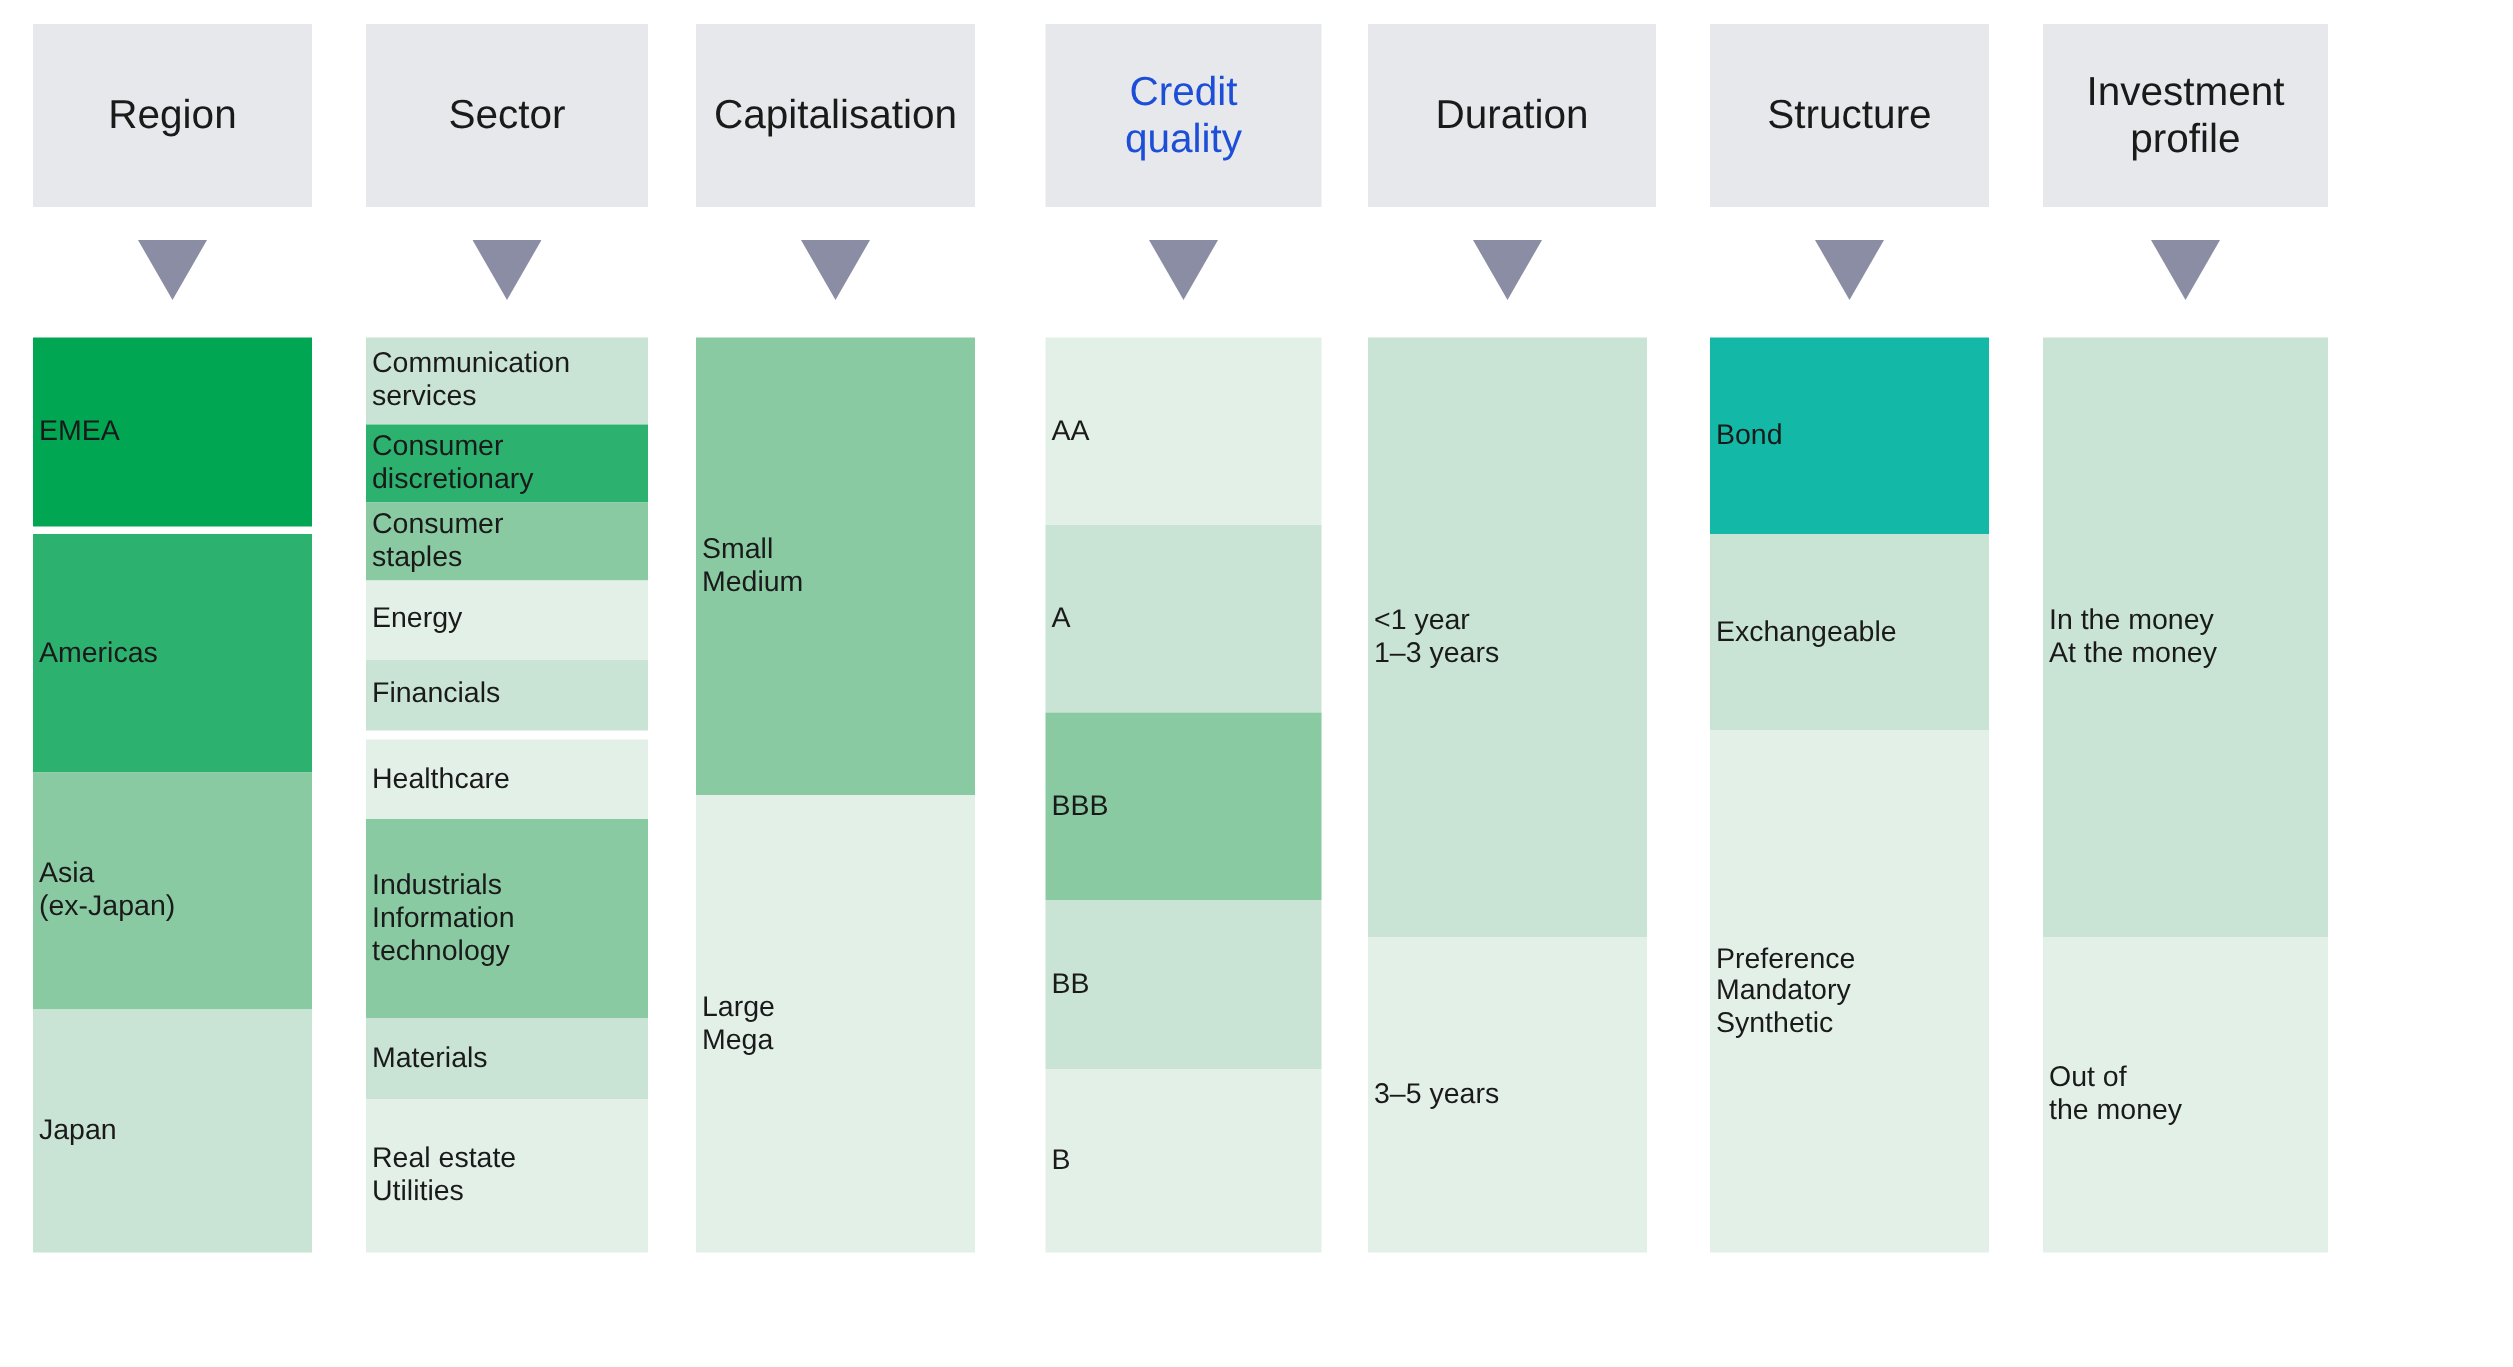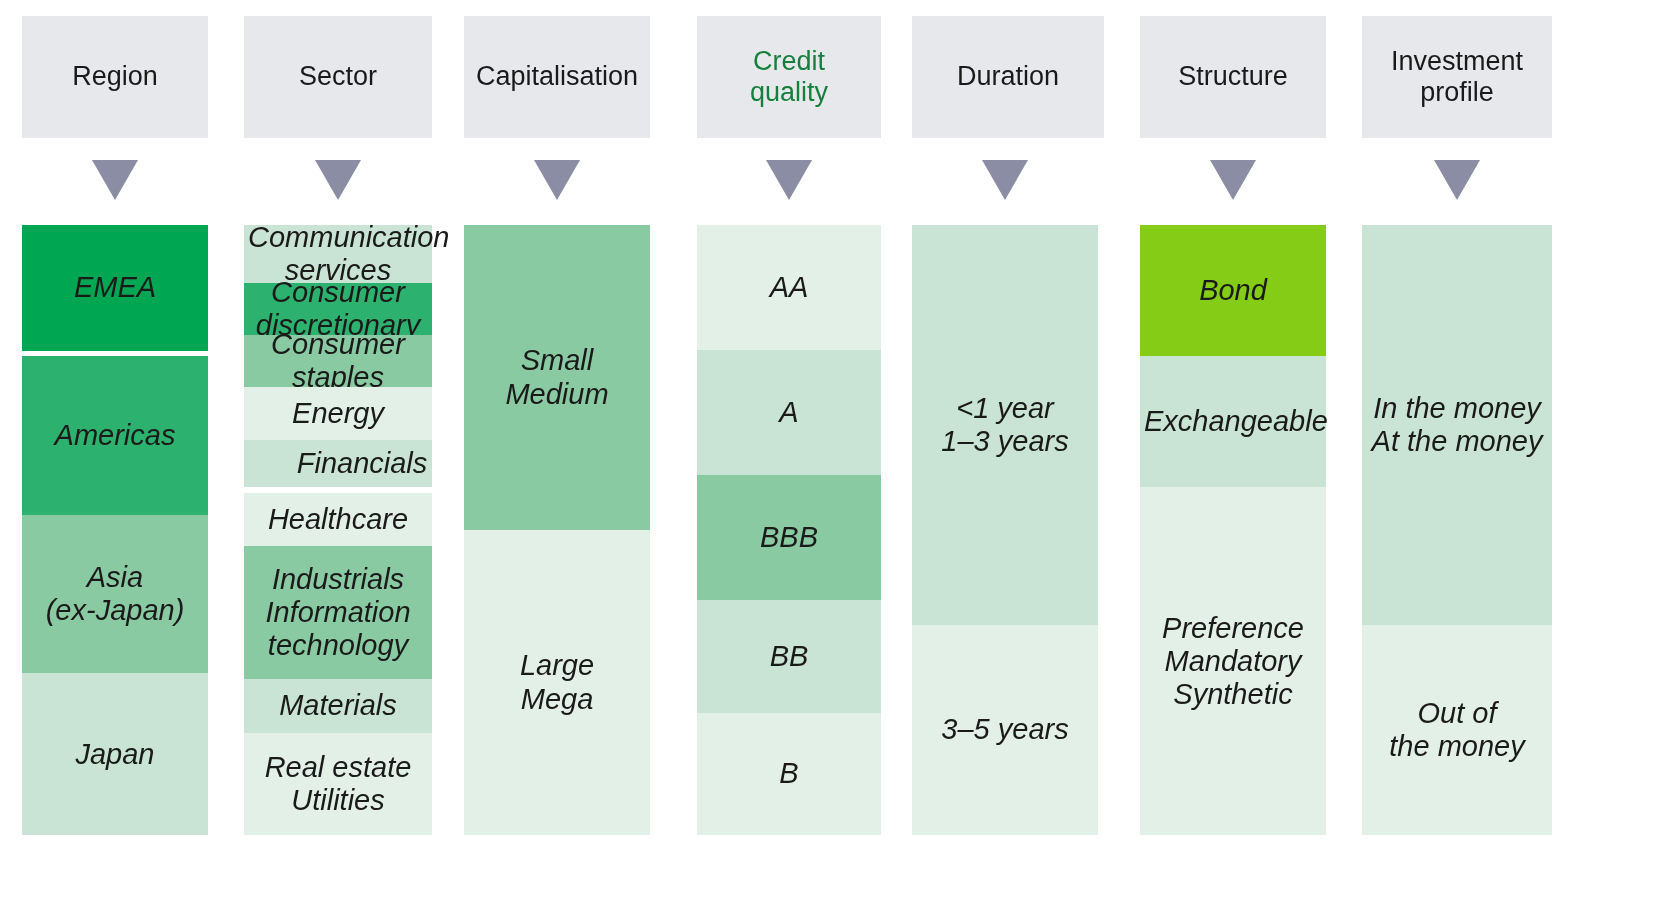"Credit" div.header { color: #15803d -> #1d4ed8 }
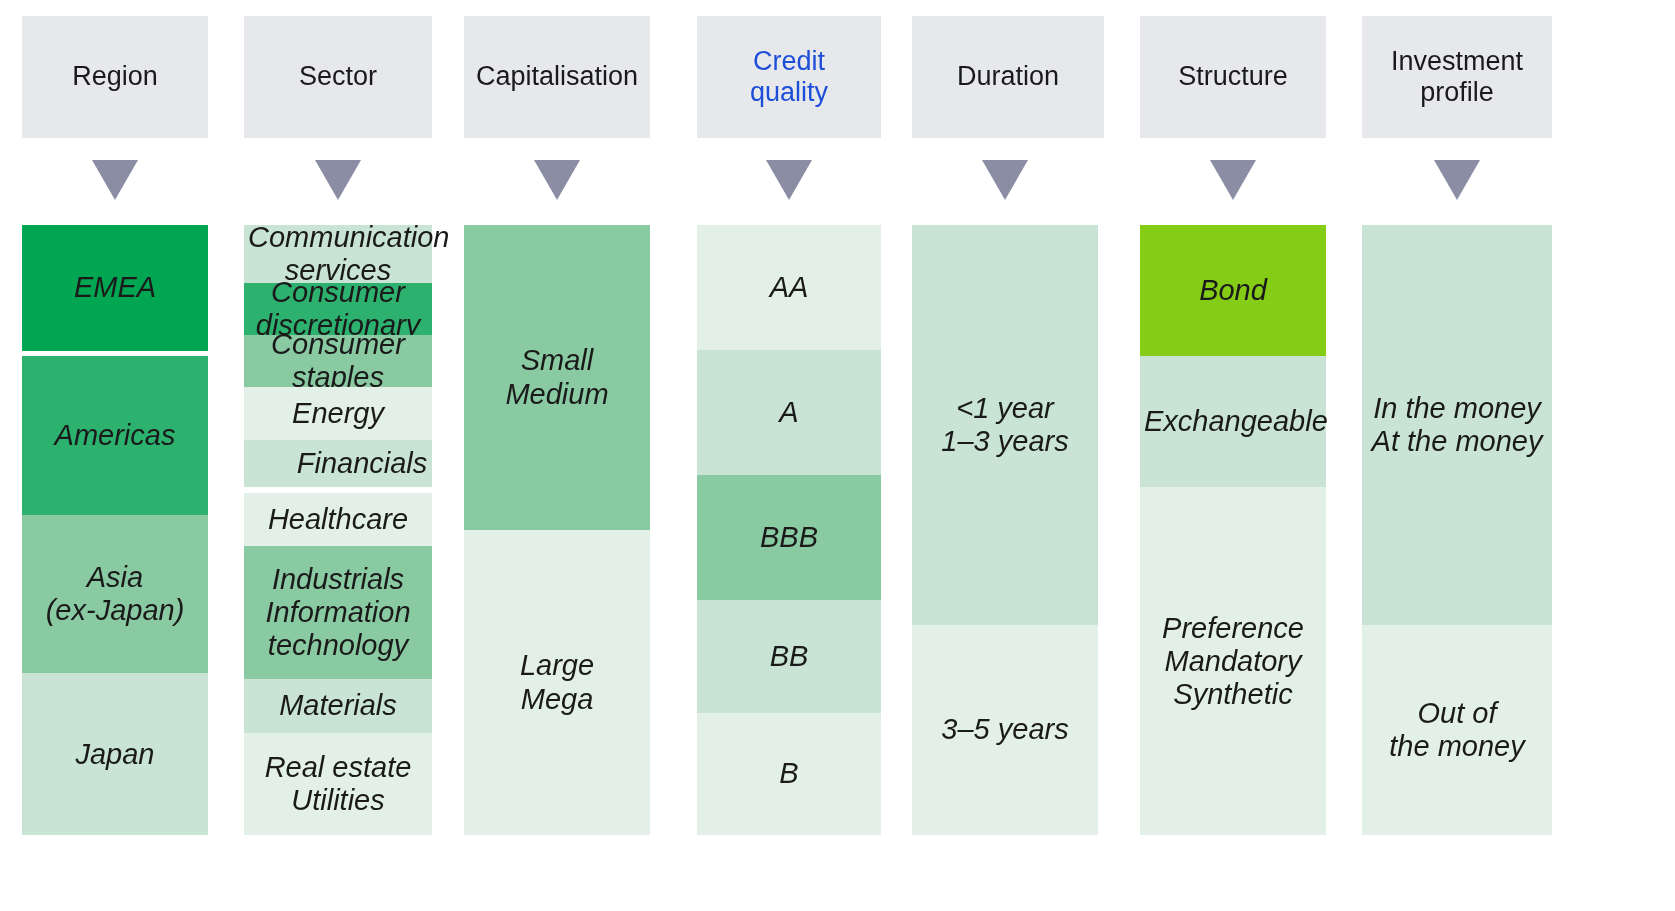"Communication" .item { font-size: 29px -> 19px; font-style: italic -> none; text-align: center -> none }
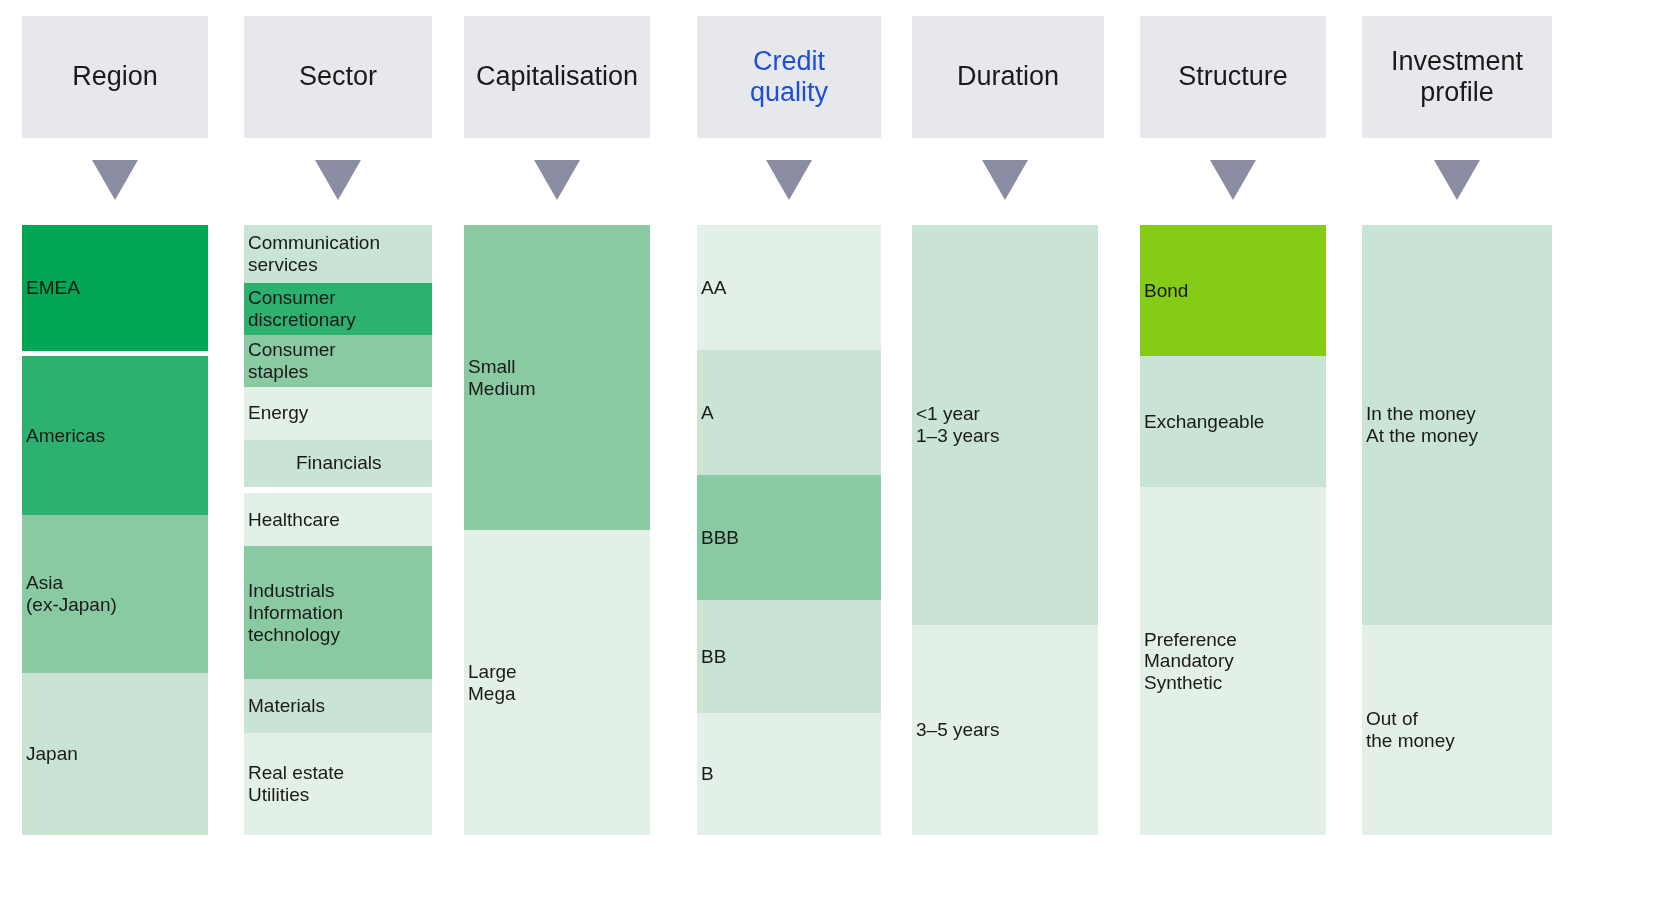"Bond" div.band { background: #84cc16 -> #14b8a6 }
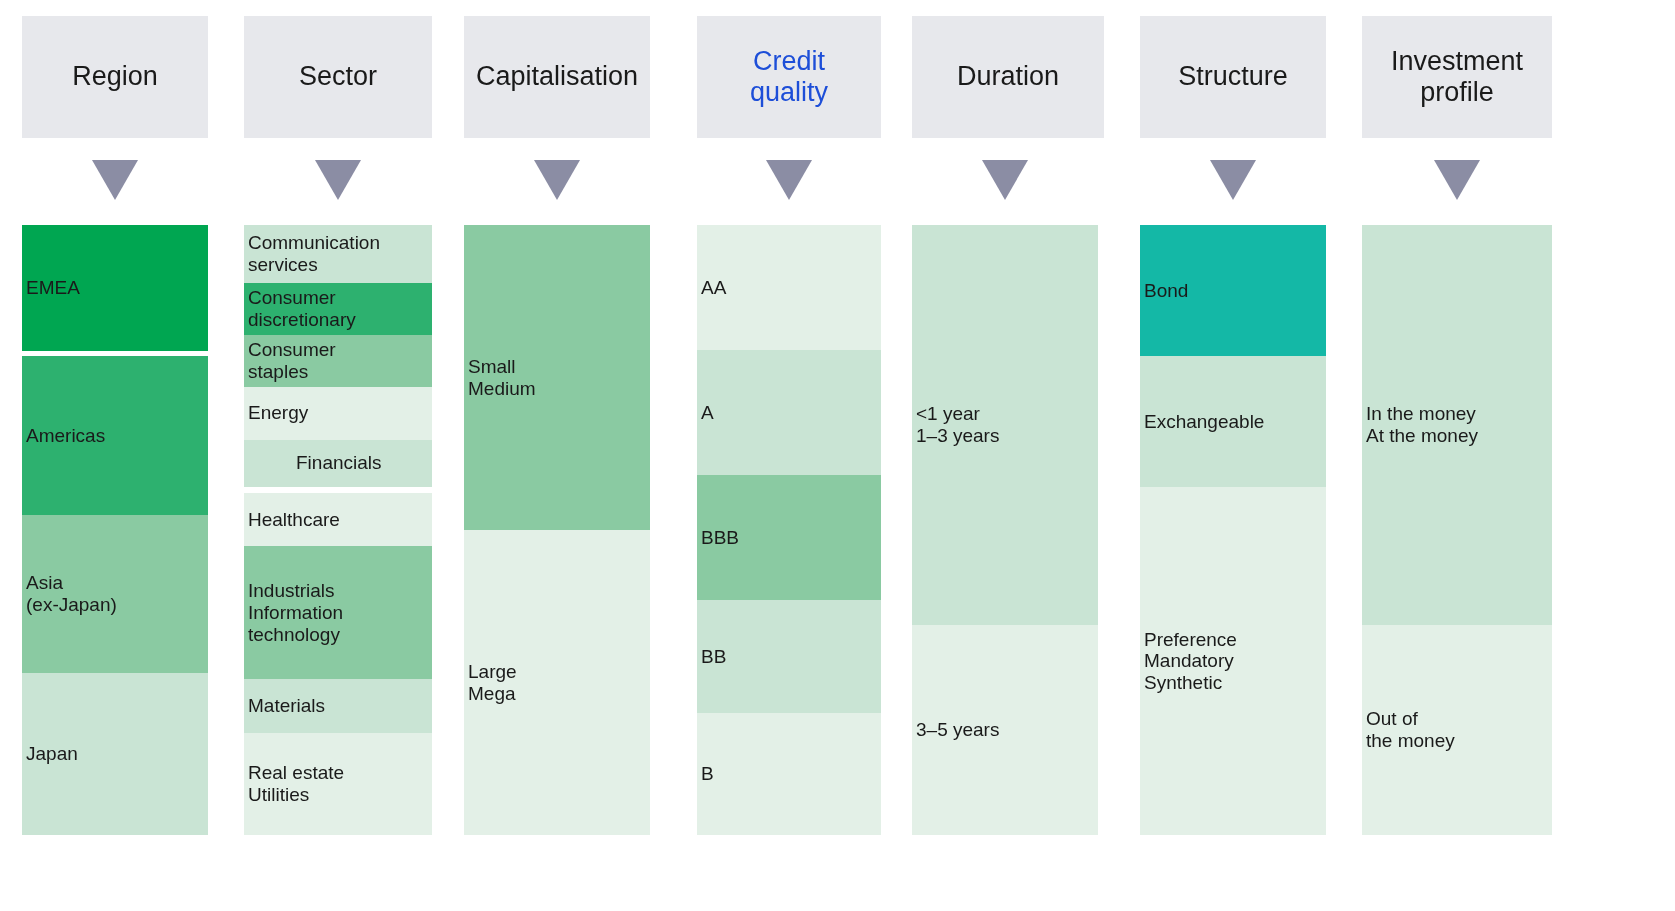"Financials" div.band { padding-left: 48px -> none }
